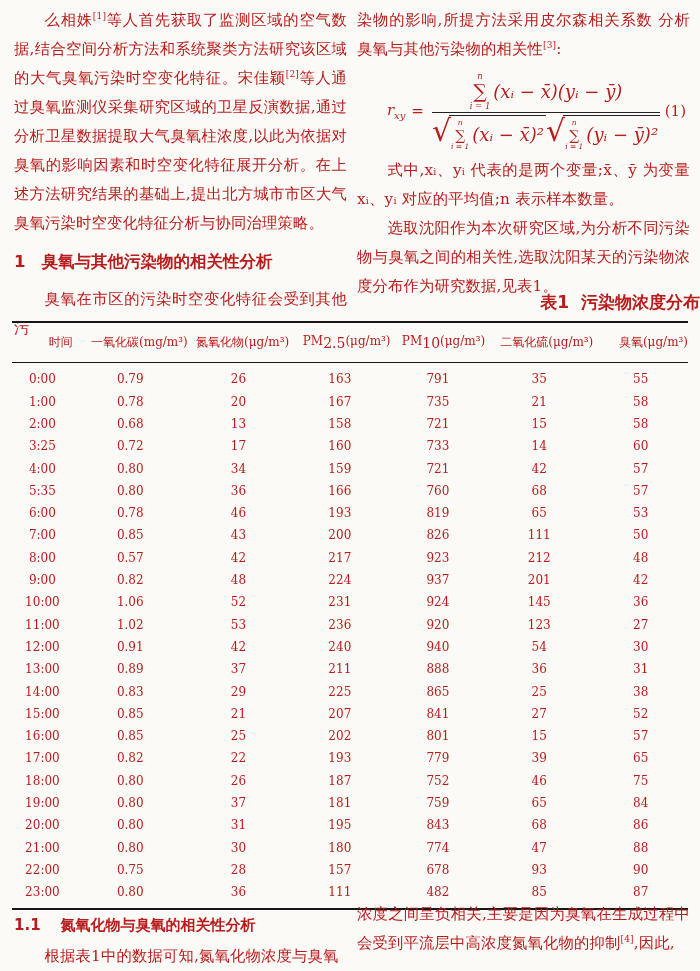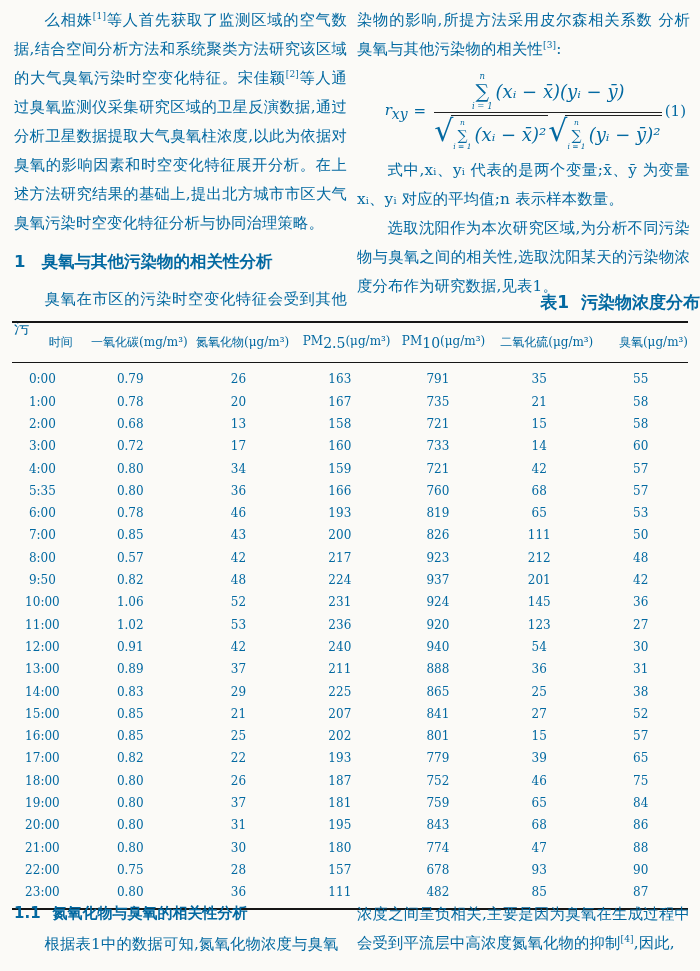"么相姝[1]等人首先获取了监测区域的空气数据,结合空间分析方法和系统聚类方法研究" #page { color: #0369a1 -> #b91c1c }
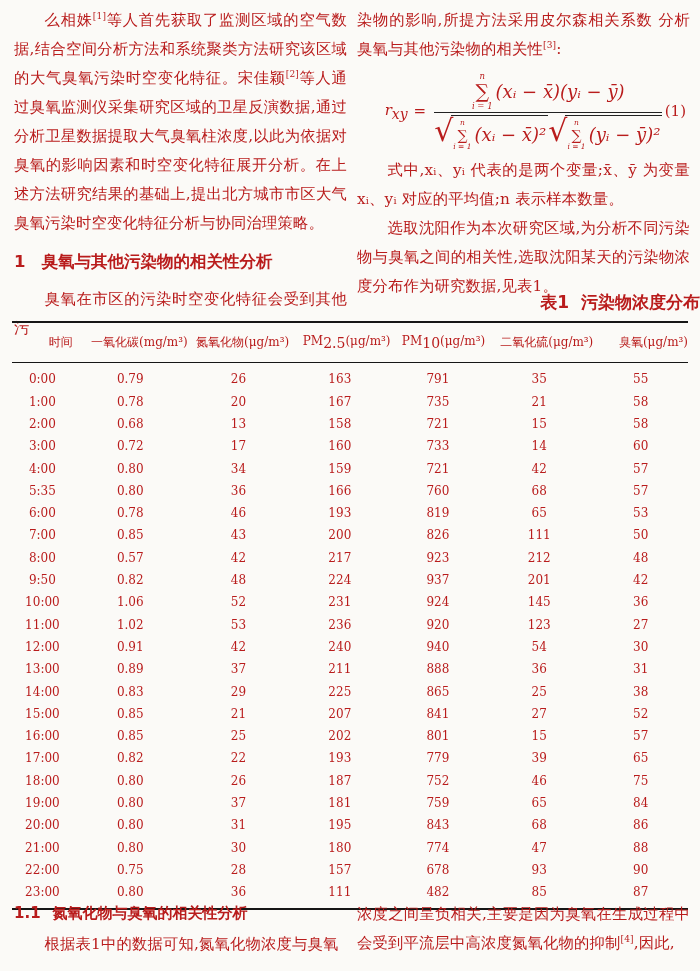"xy" .lhs sub { font-size: 14px -> 10px }
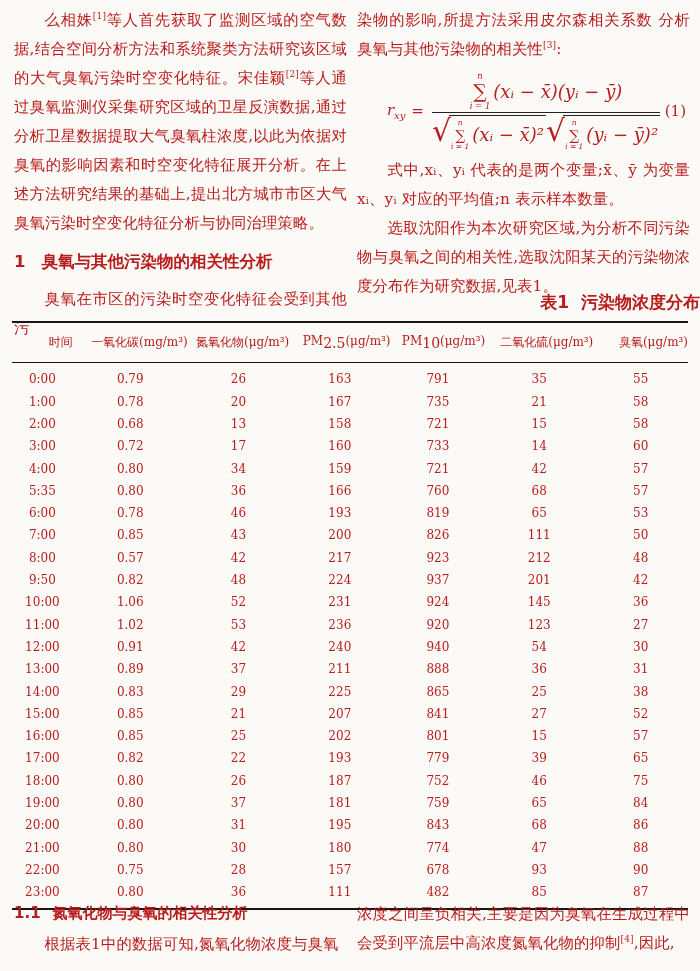"3:00" td { text: 3:00 -> 3:25 }
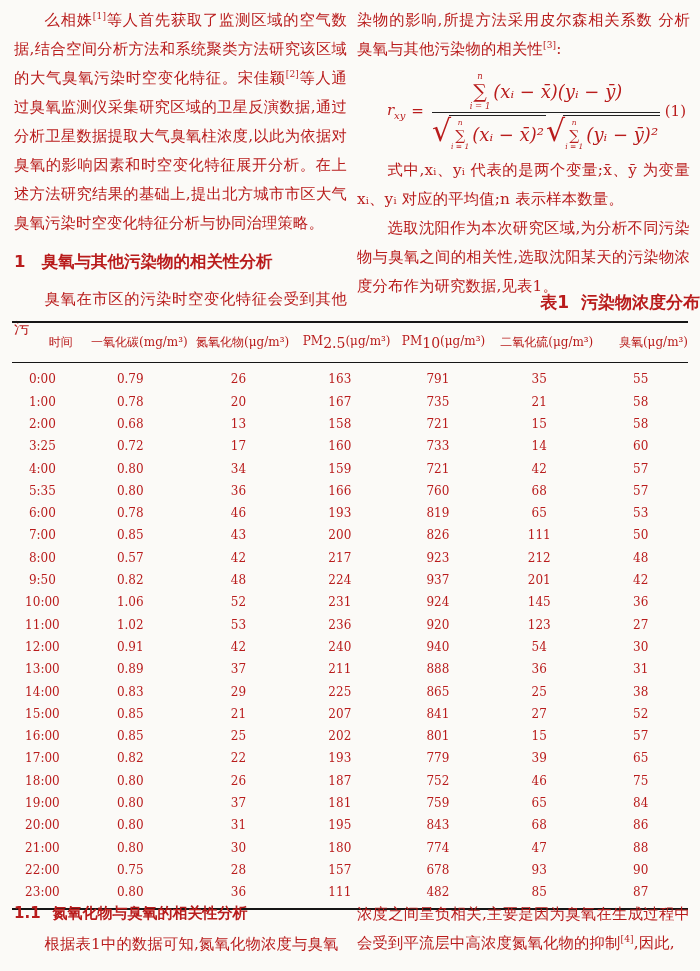"9:50" td { text: 9:50 -> 9:00 }
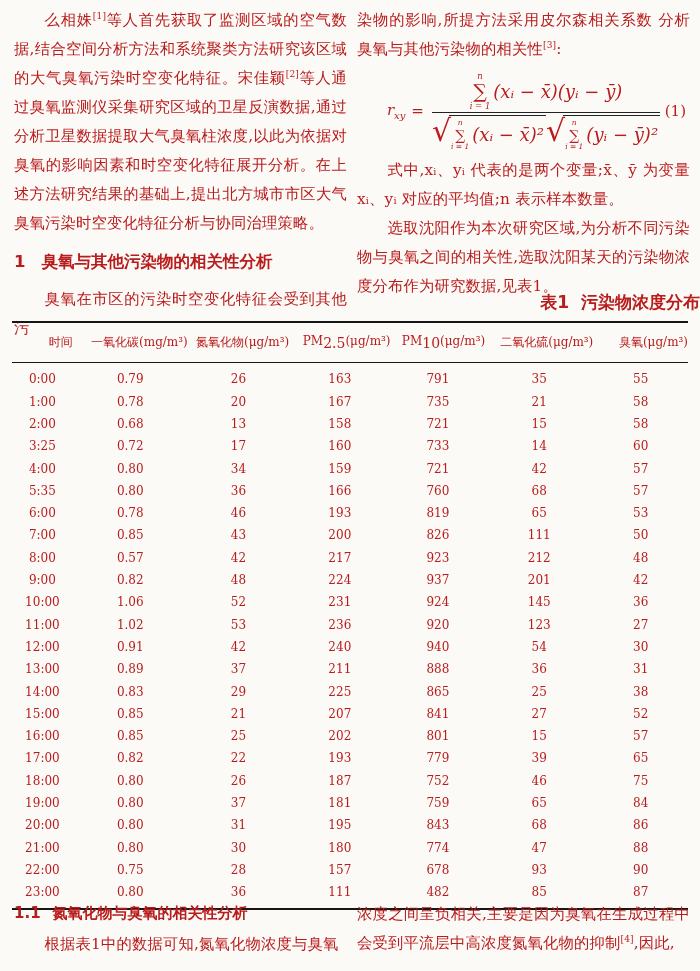"1.1" .subsec-heading { gap: 12px -> 20px; margin: 0 0 4px 0 -> 12px 0 4px 0 }
